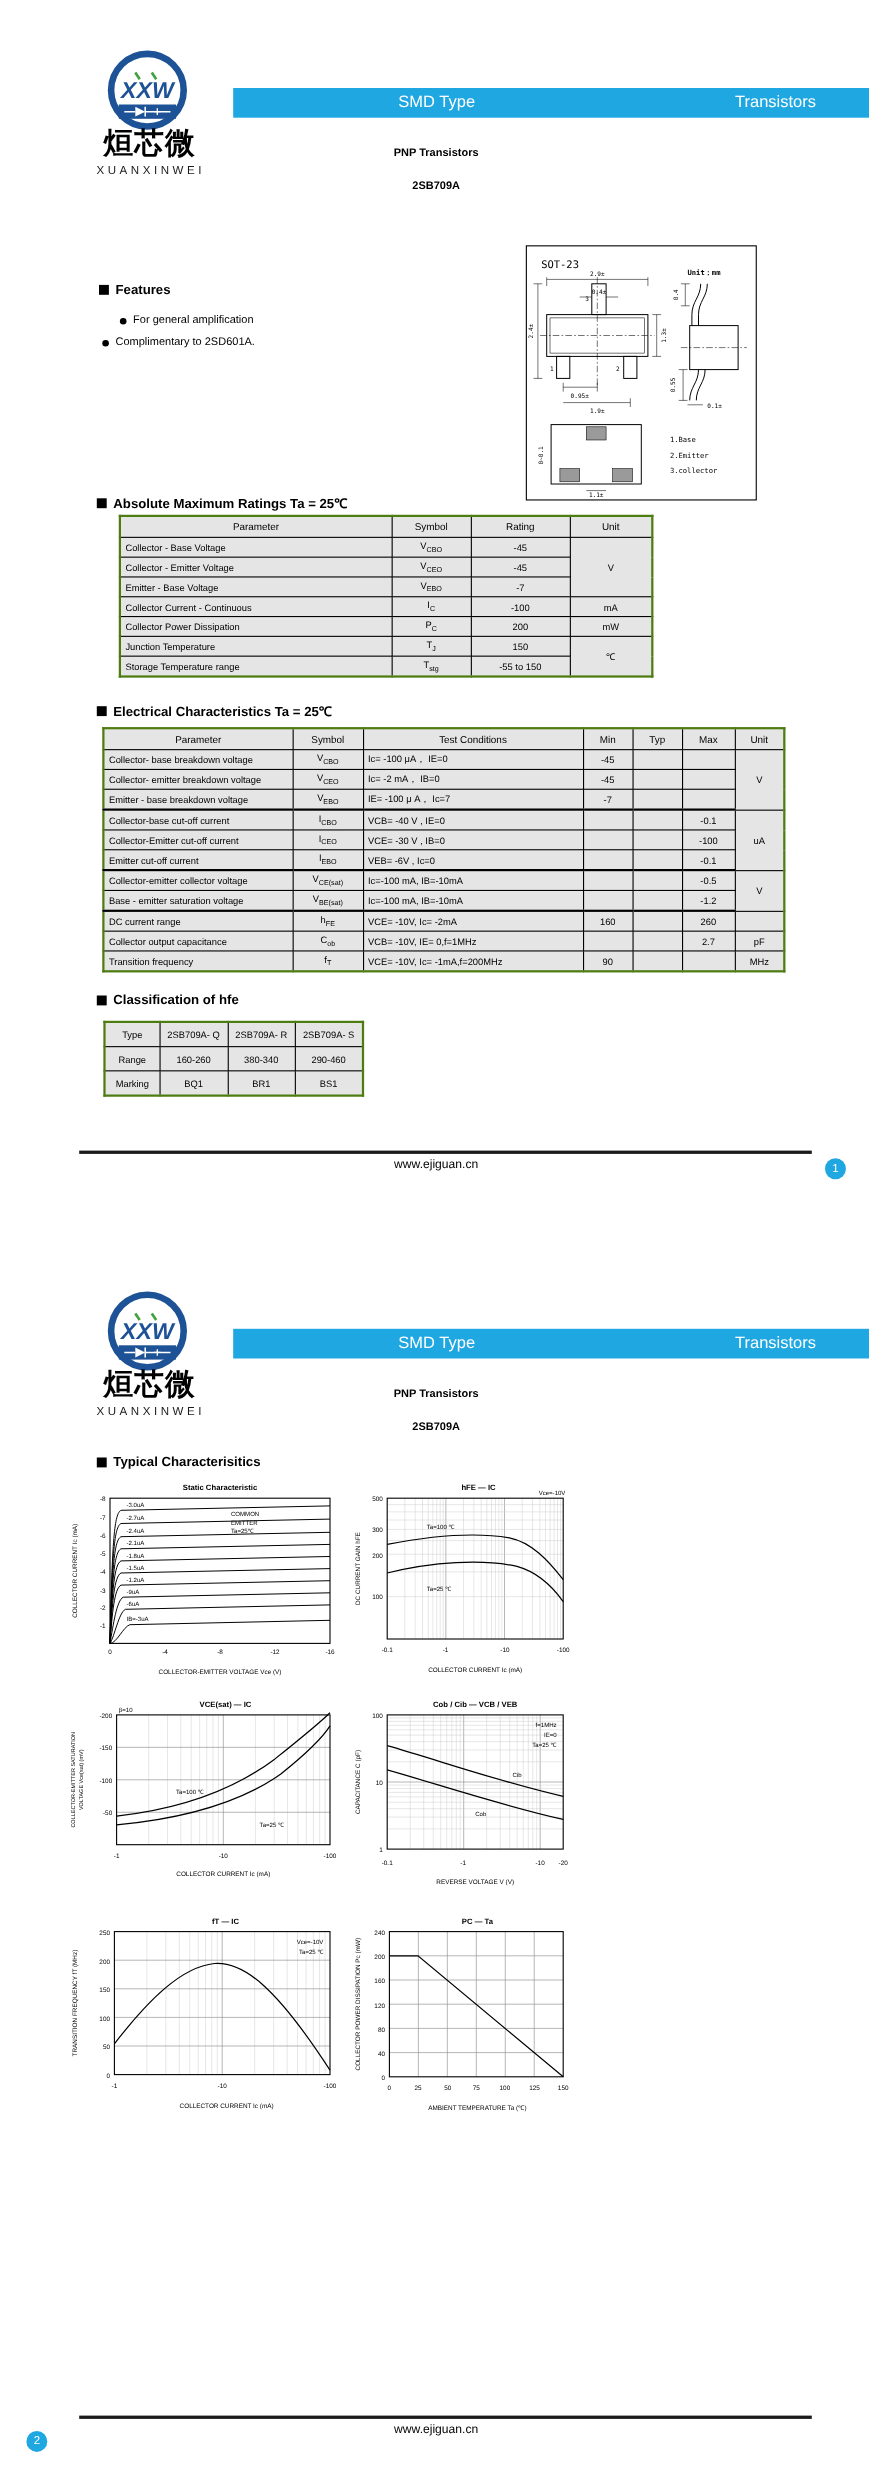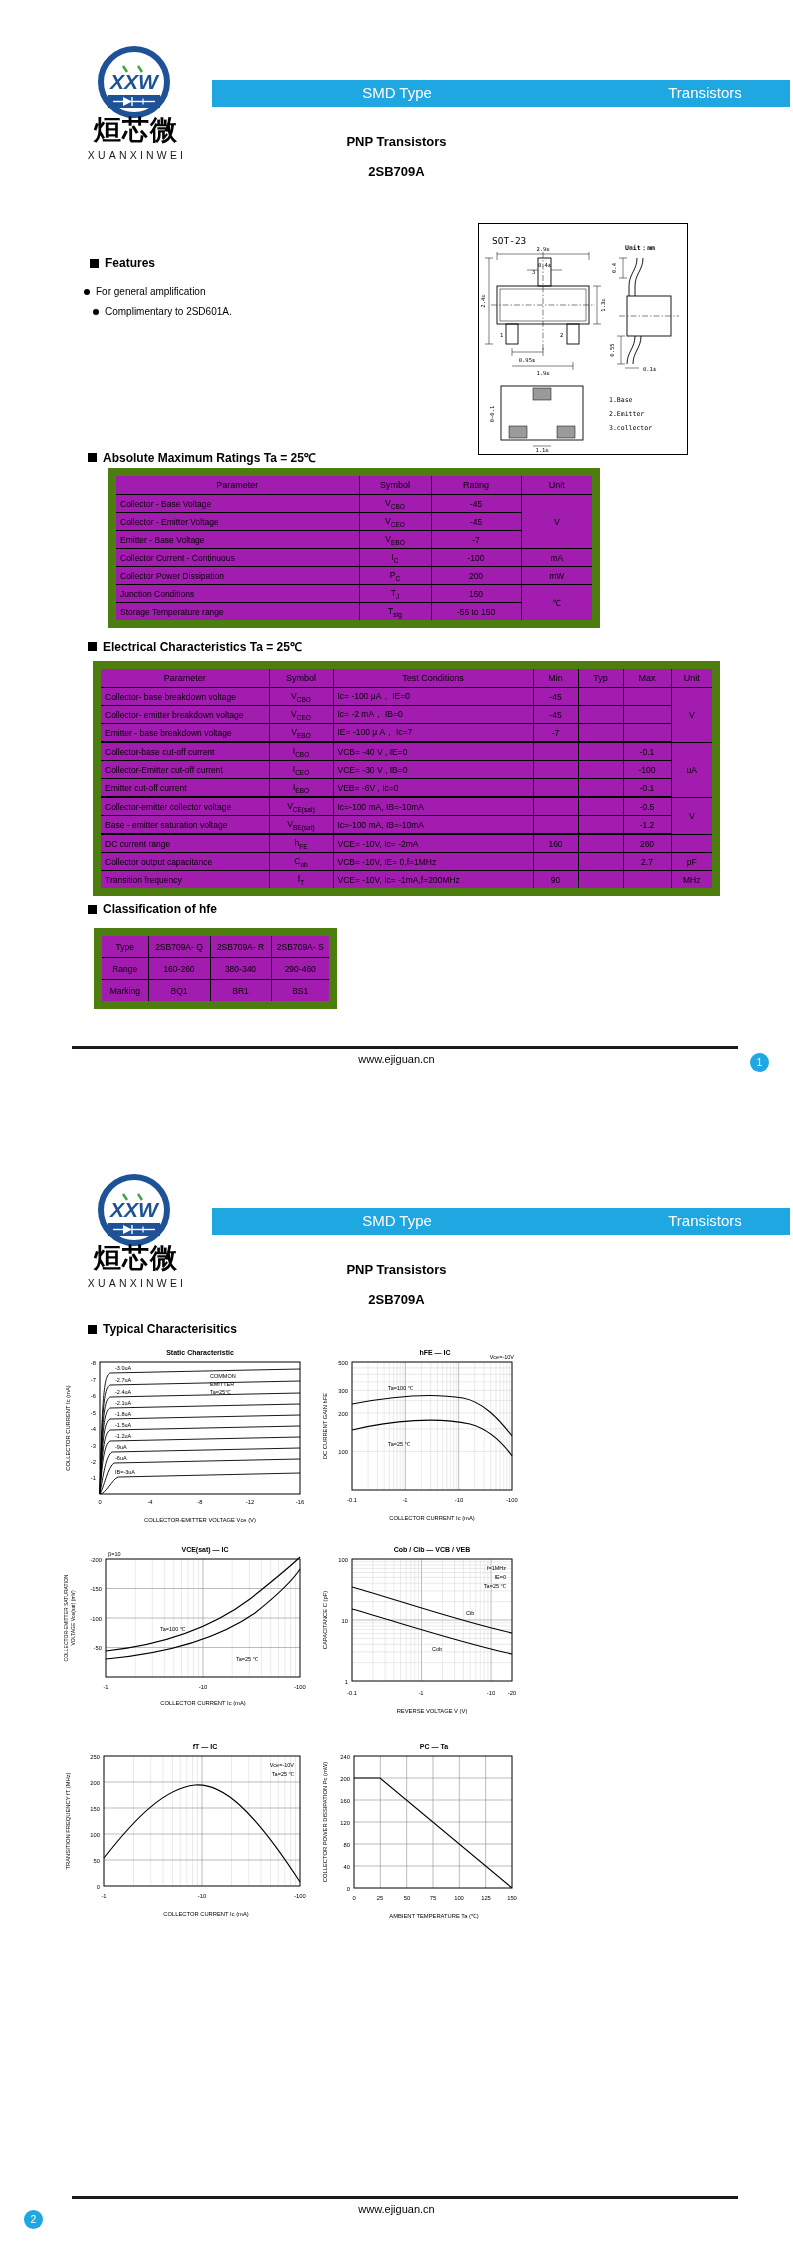"PNP Transistors" .t1,.t2 { font-size: 13px -> 10px }
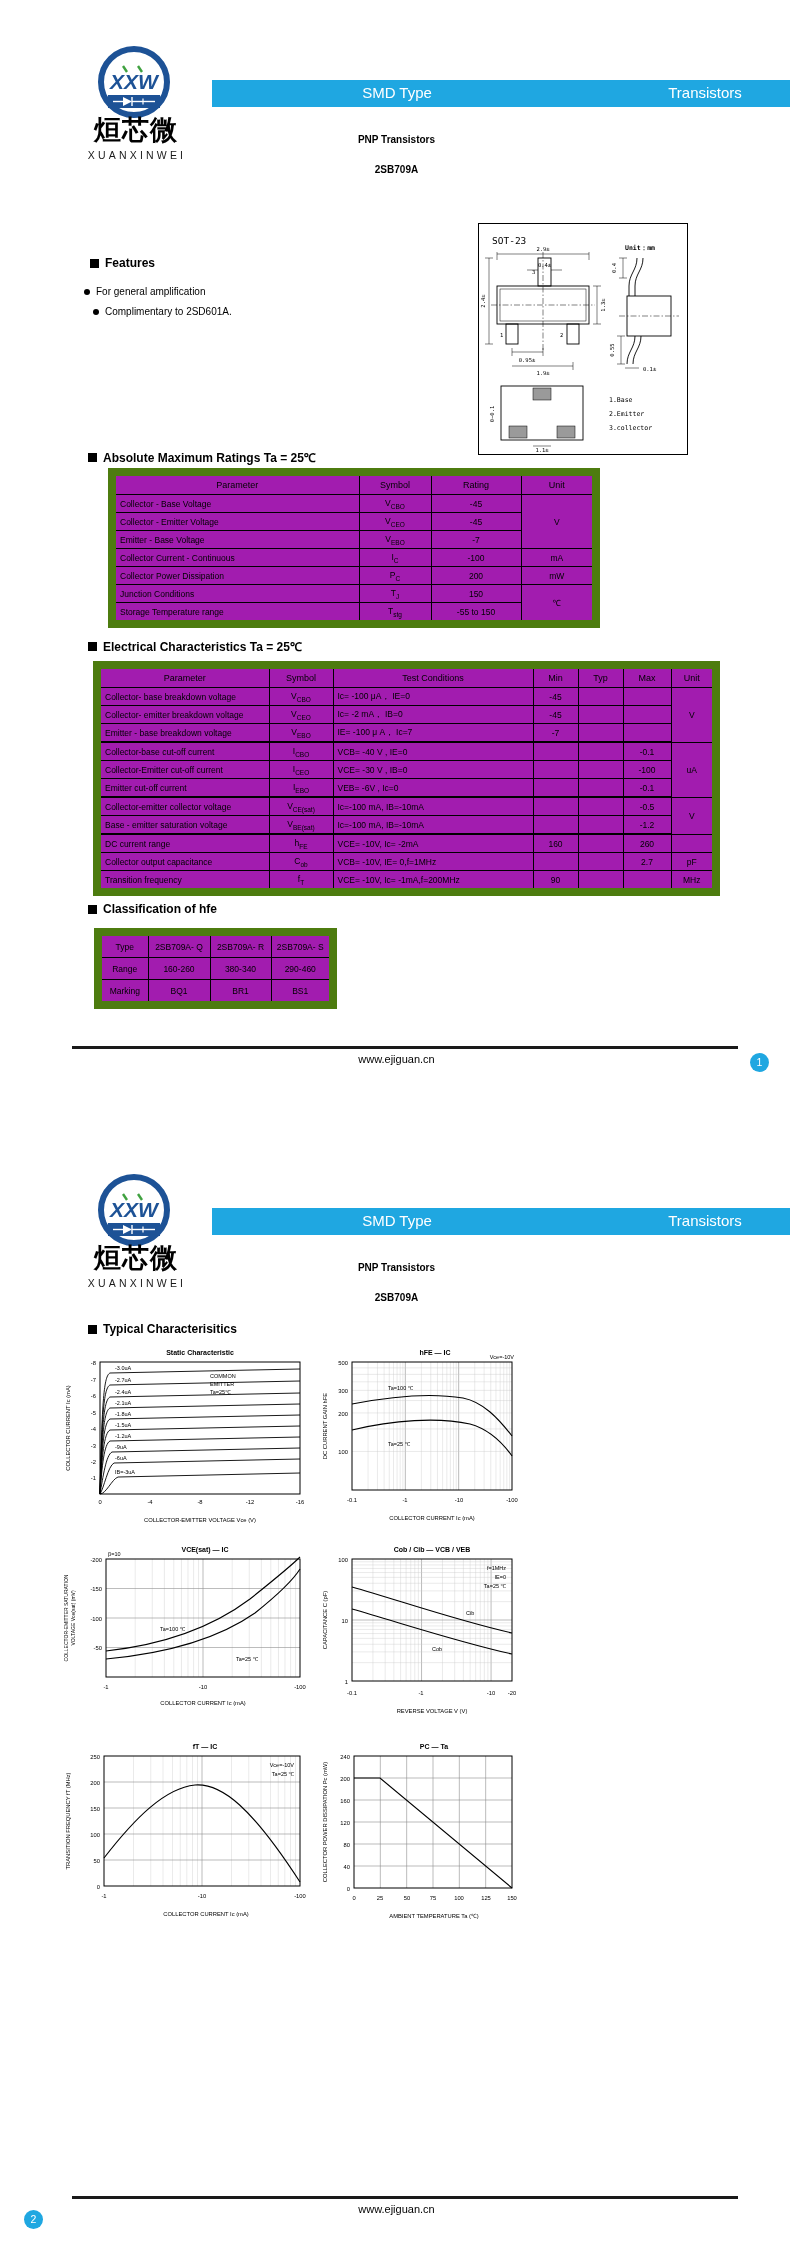"For general amplification" div.abs { left: 84px -> 109px }
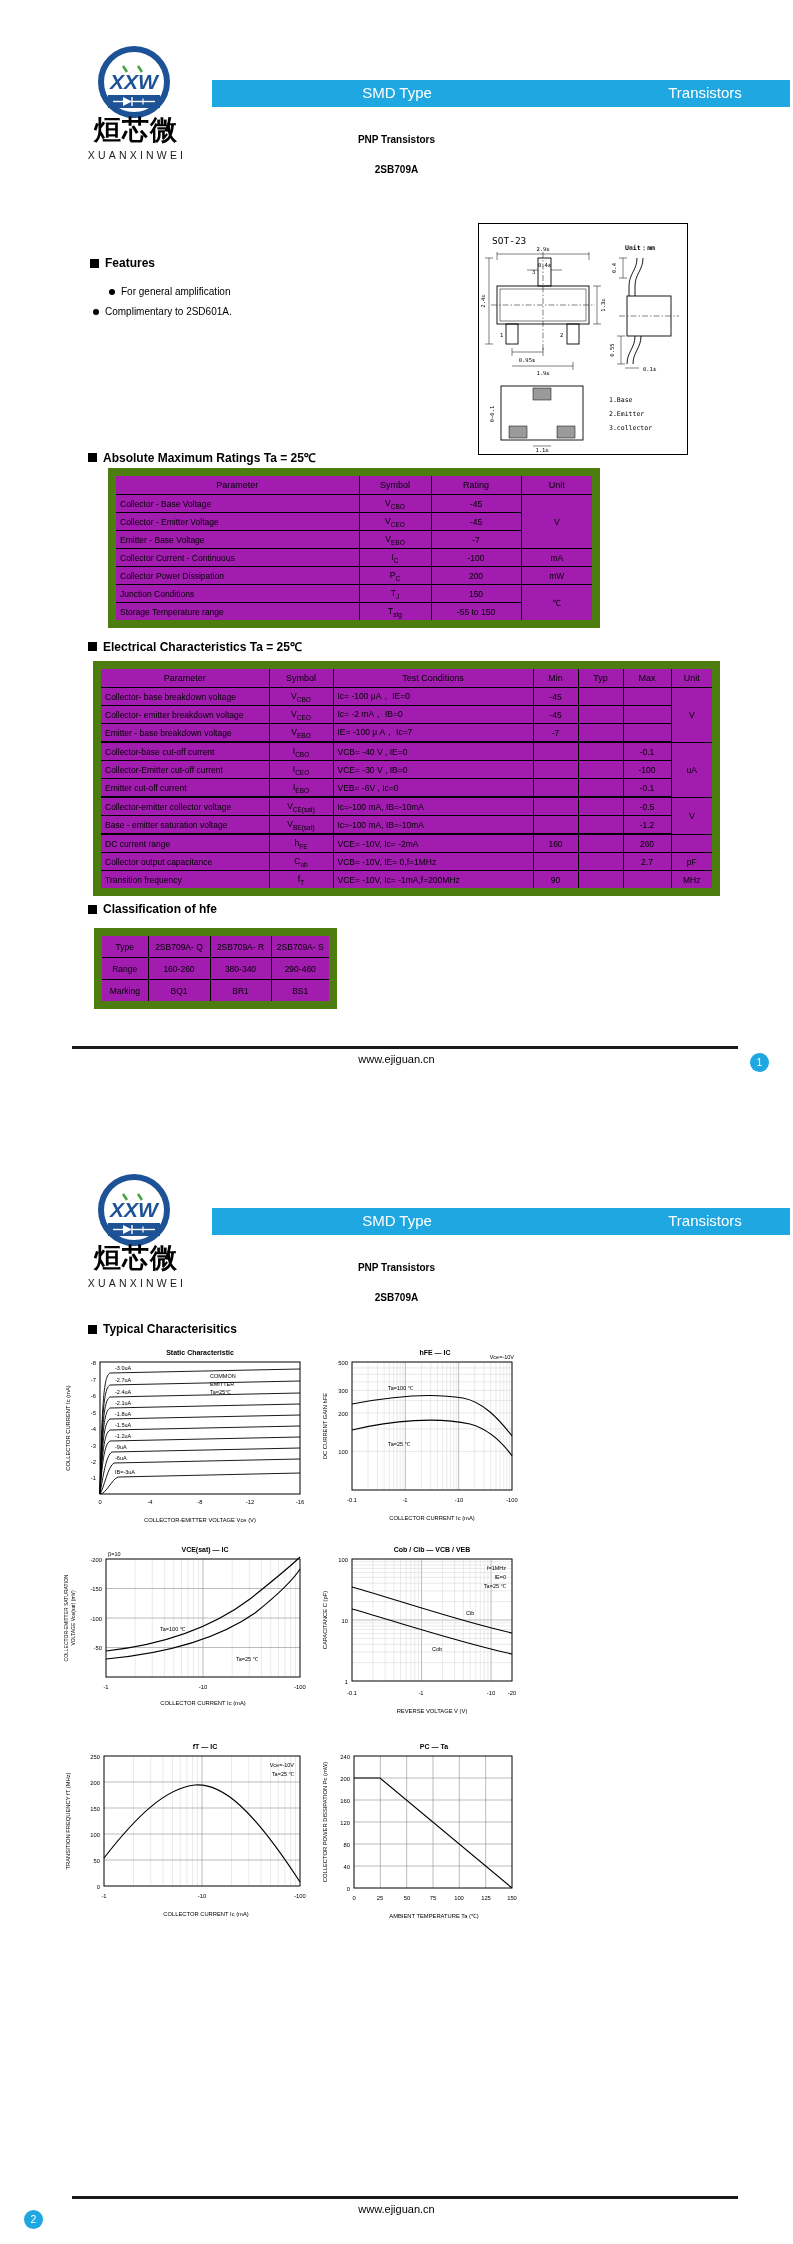"Parameter" table.dtable { background: #a21caf -> #e5e5e5; border: 8px solid #4d7c0f -> 2px solid #4d7c0f }
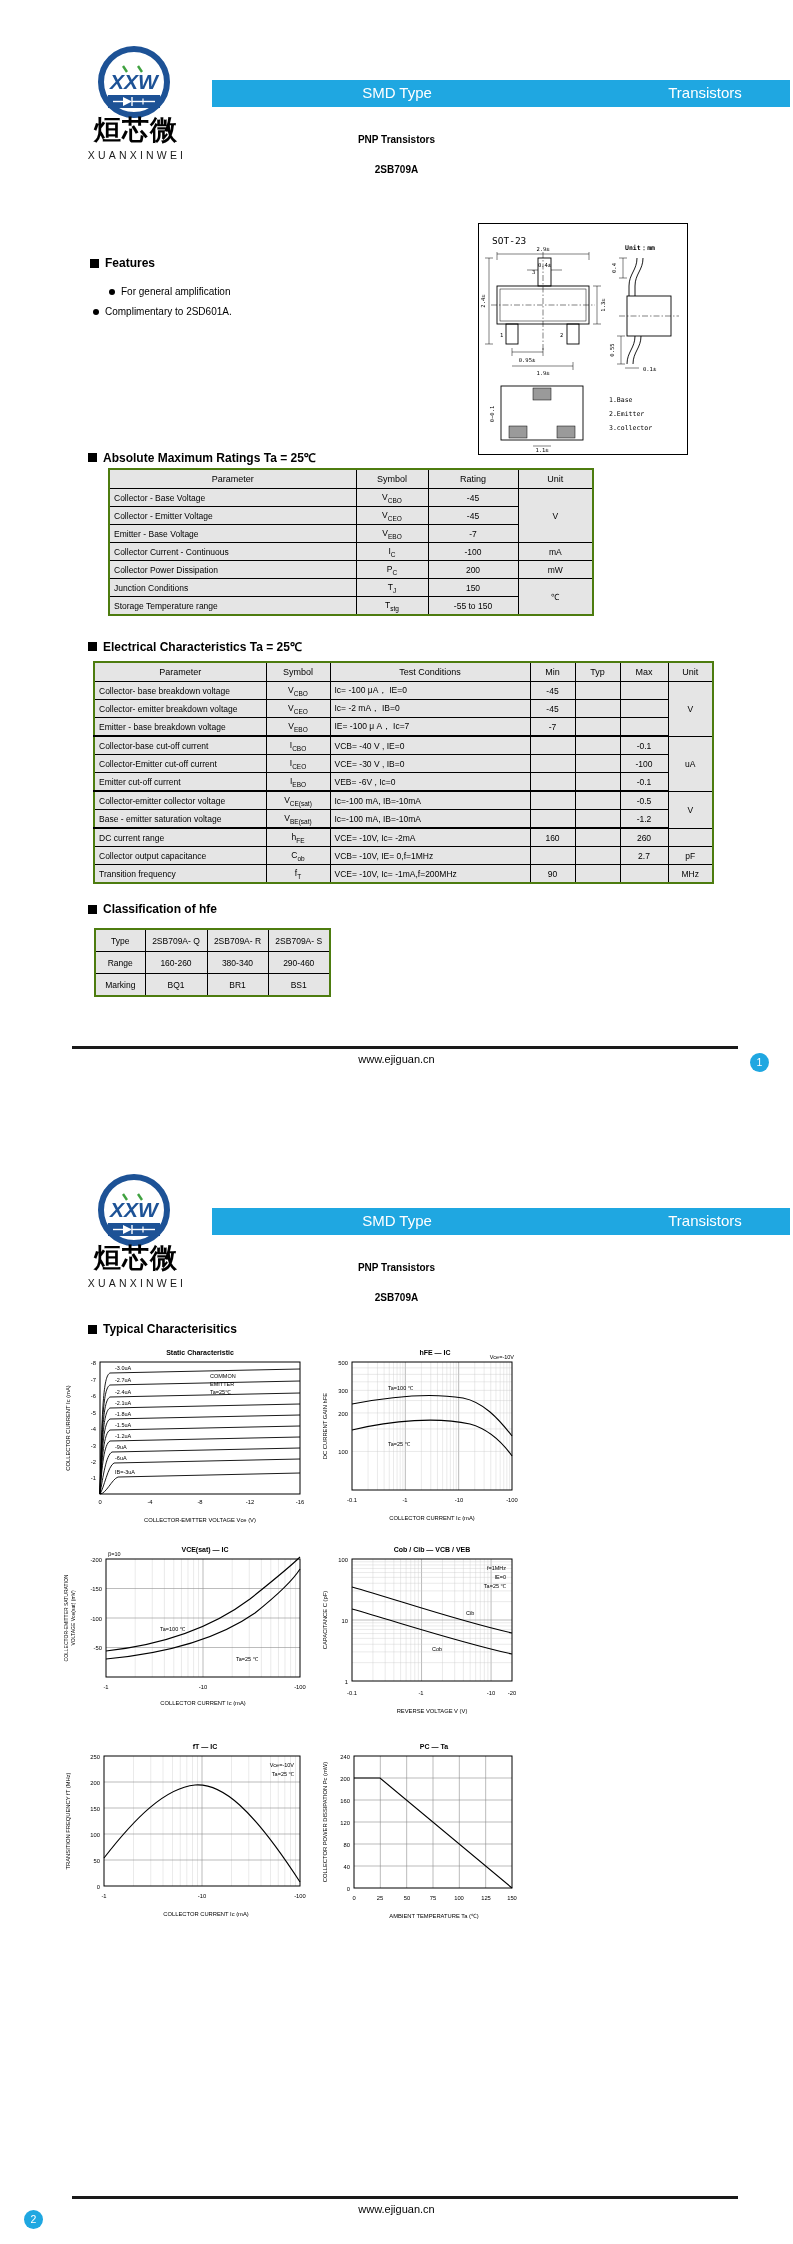"Junction Conditions" td.l { text: Conditions -> Temperature }
